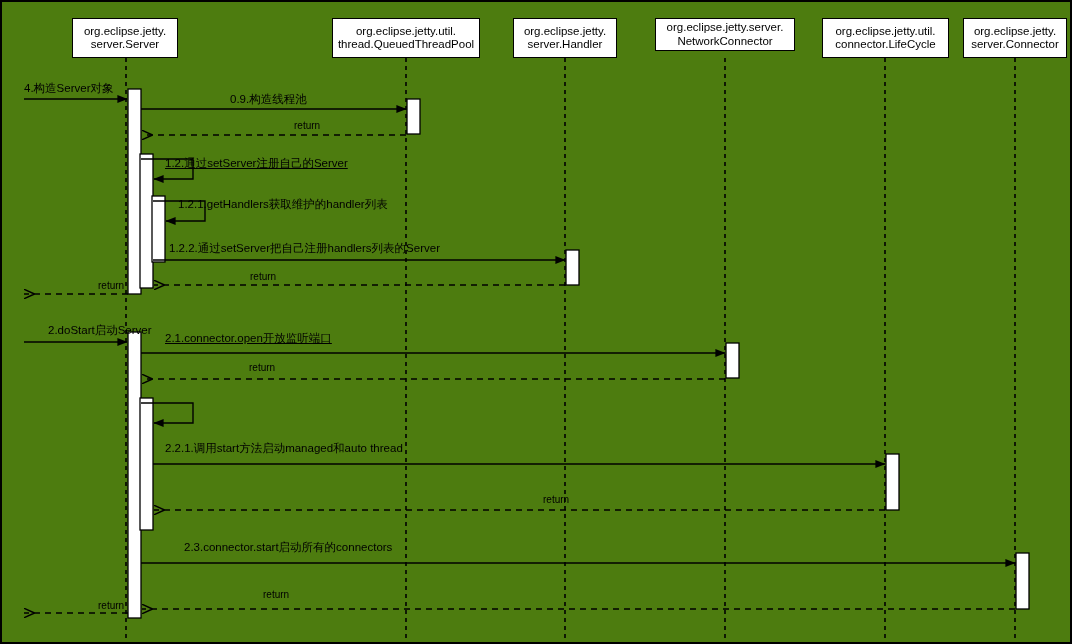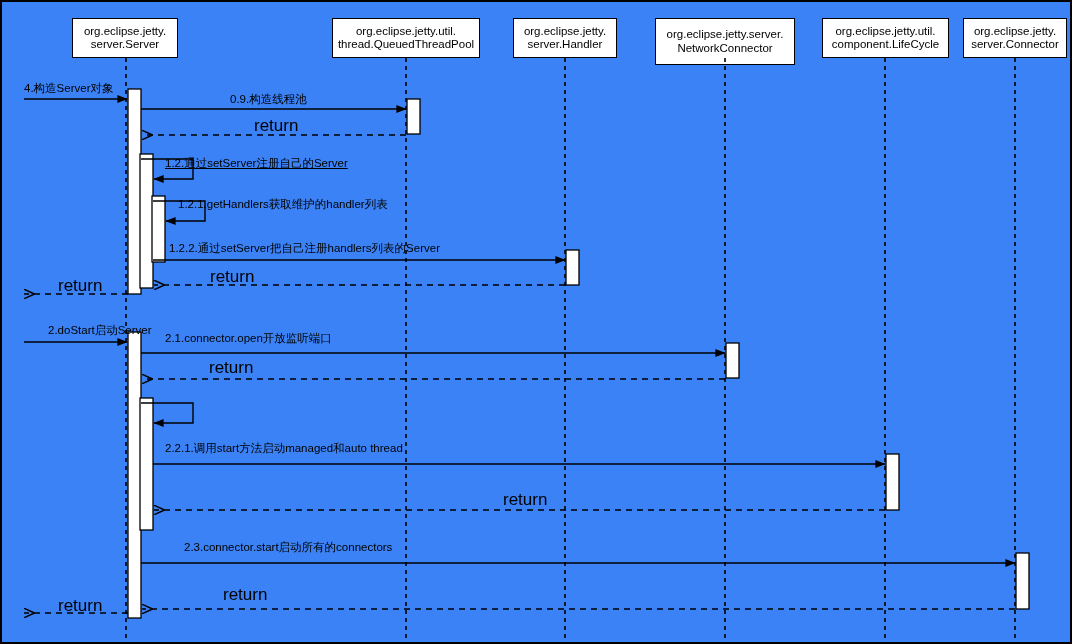"org.eclipse.jetty." #canvas { background: #3b82f6 -> #4d7c0f }
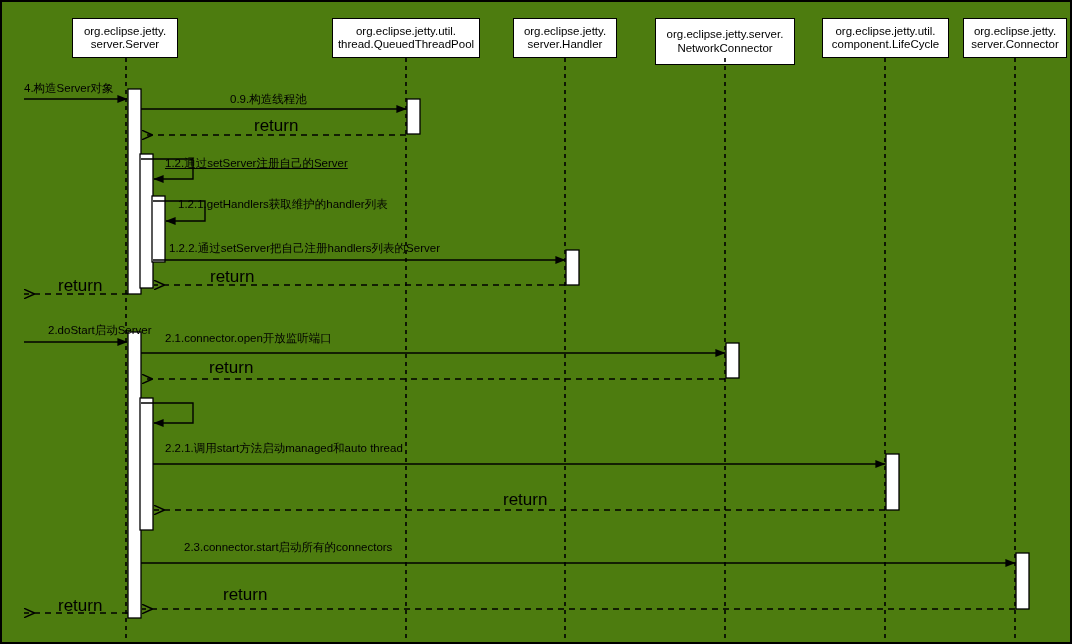"org.eclipse.jetty.server." div.lifeline-box { height: 47px -> 33px }
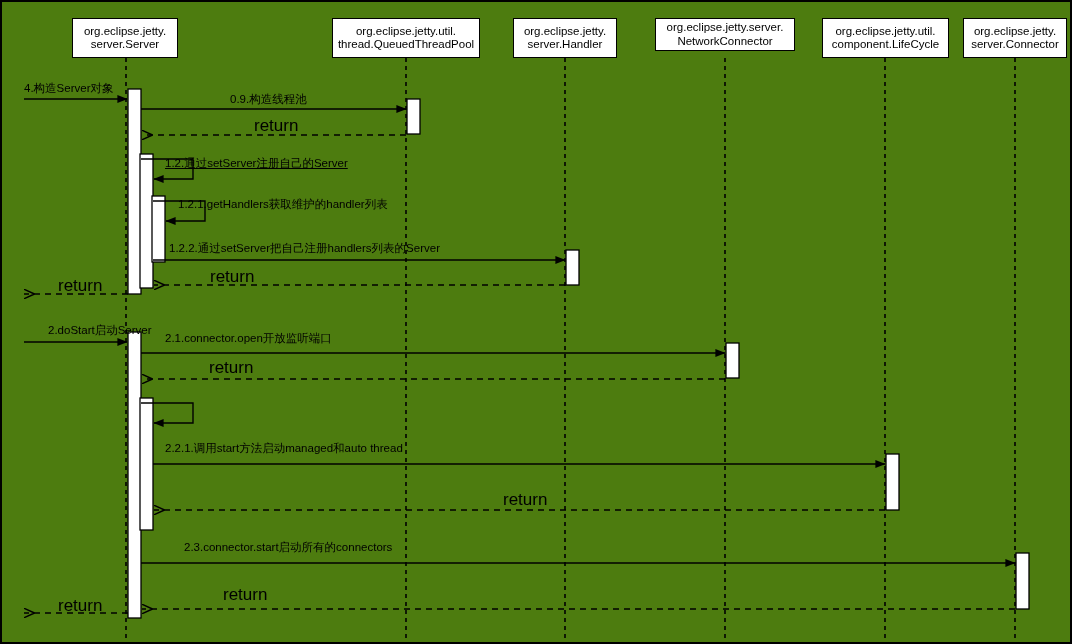"component.LifeCycle" span { text: component.LifeCycle -> connector.LifeCycle }
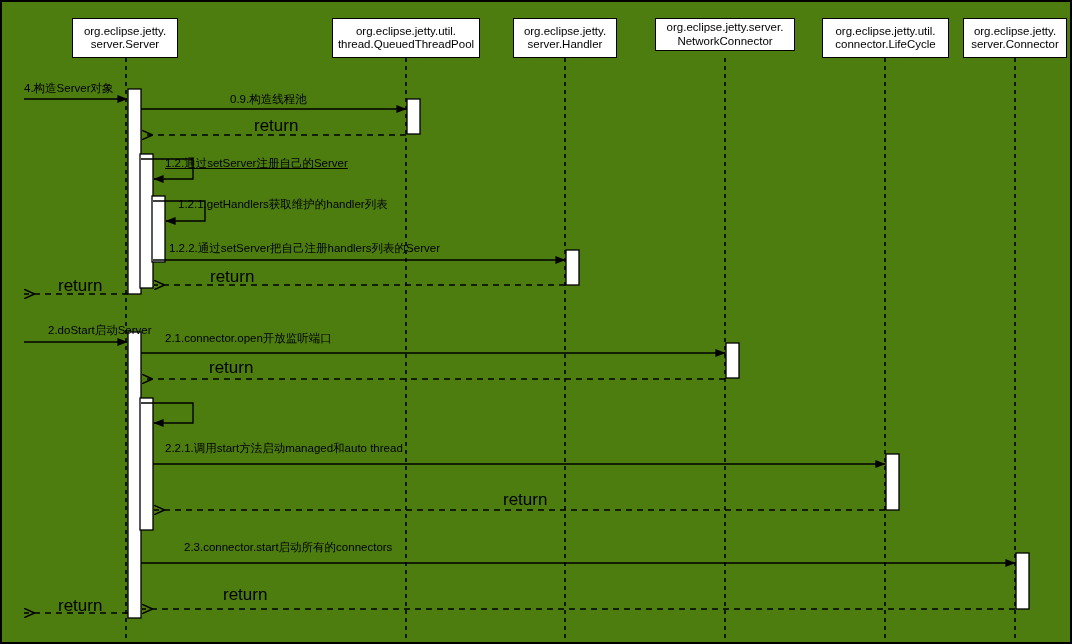"return" .ret-label { font-size: 17px -> 10px; margin-left: none -> 40px }
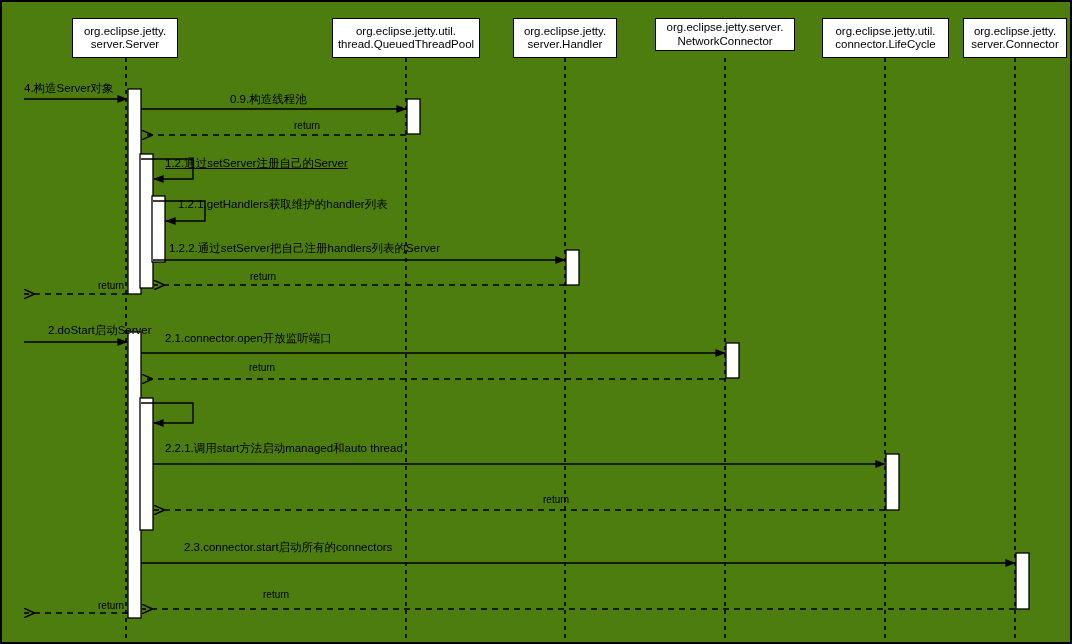"2.1.connector.open开放监听端口" div.msg-label { text-decoration: none -> underline }
